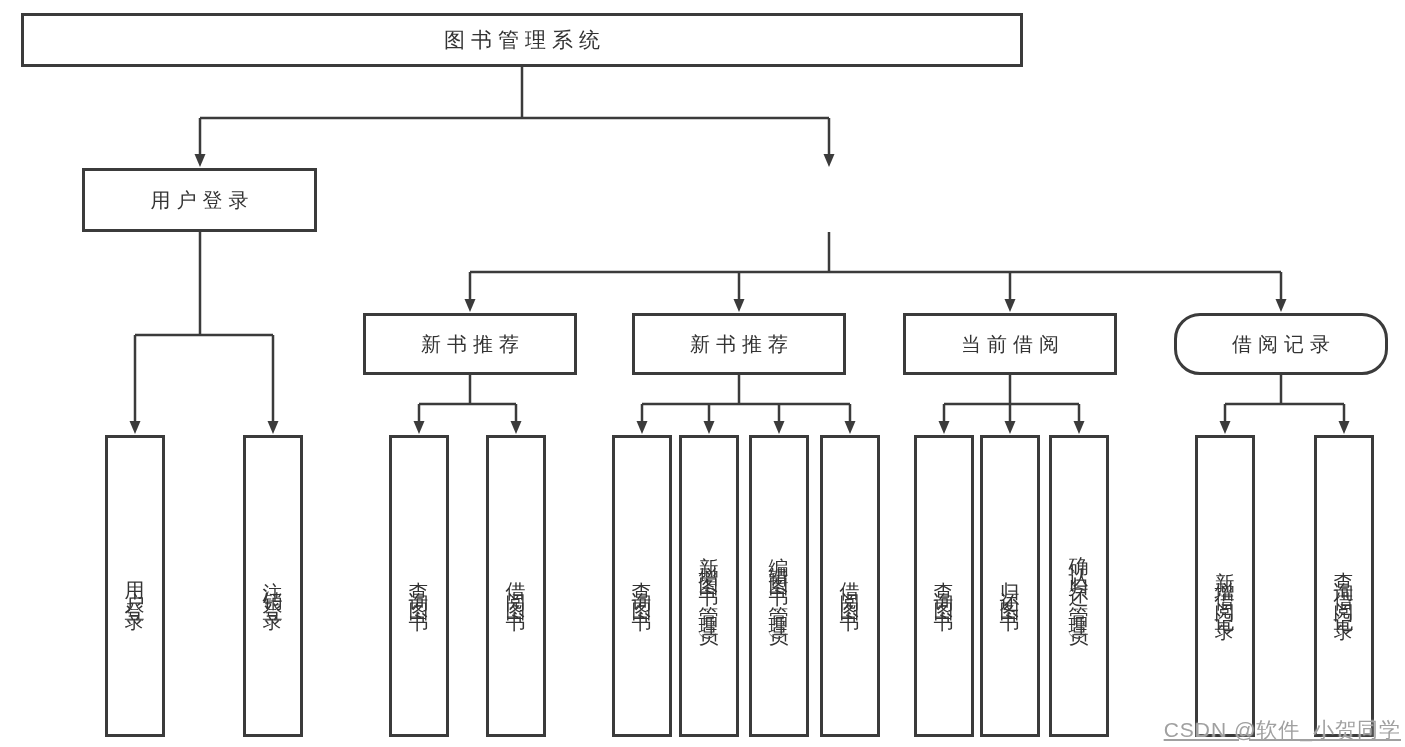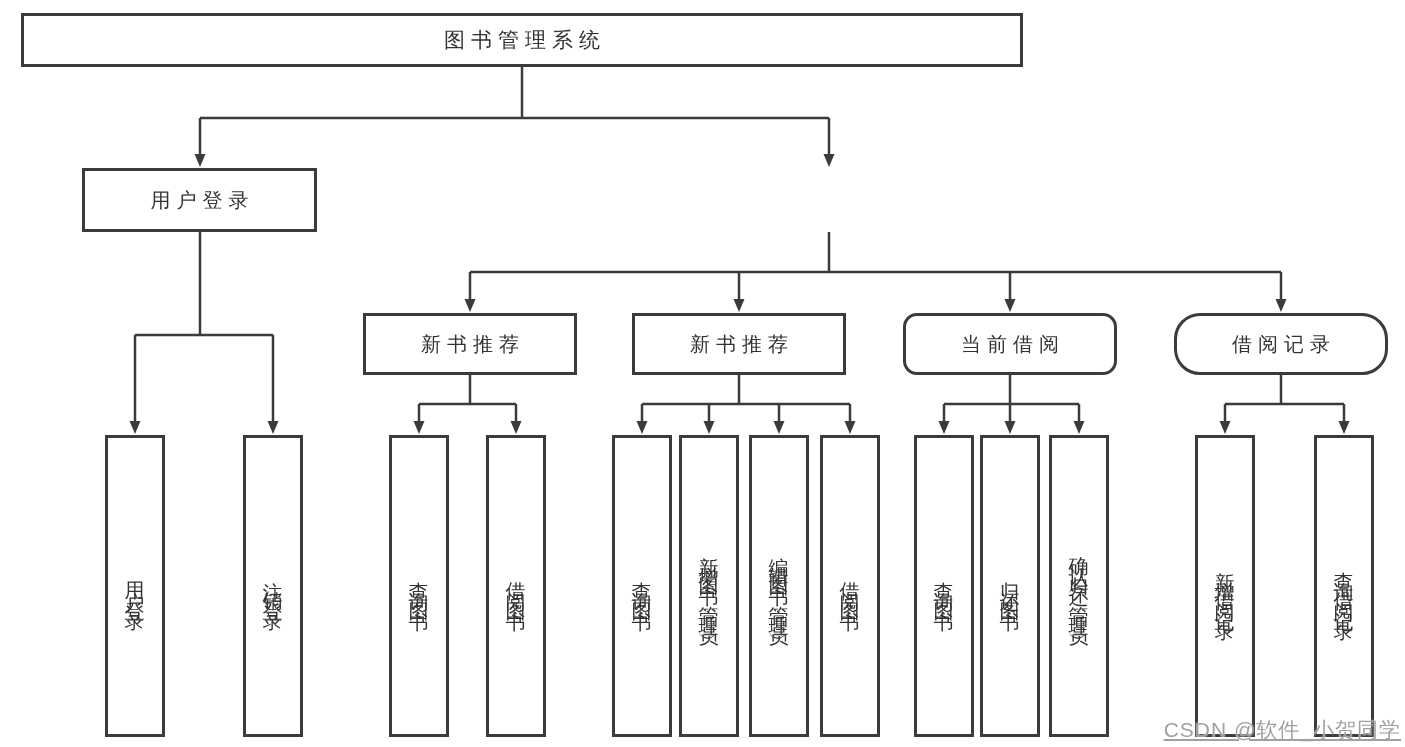"当前借阅" .n-l3-2 { border-radius: 14px -> none }
